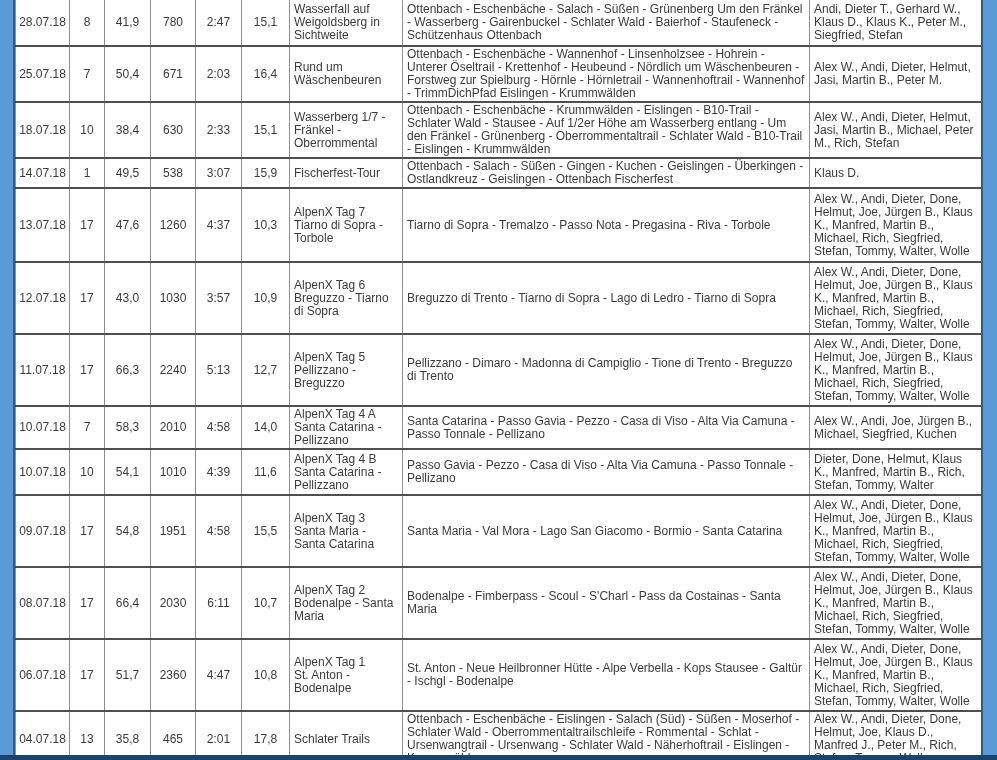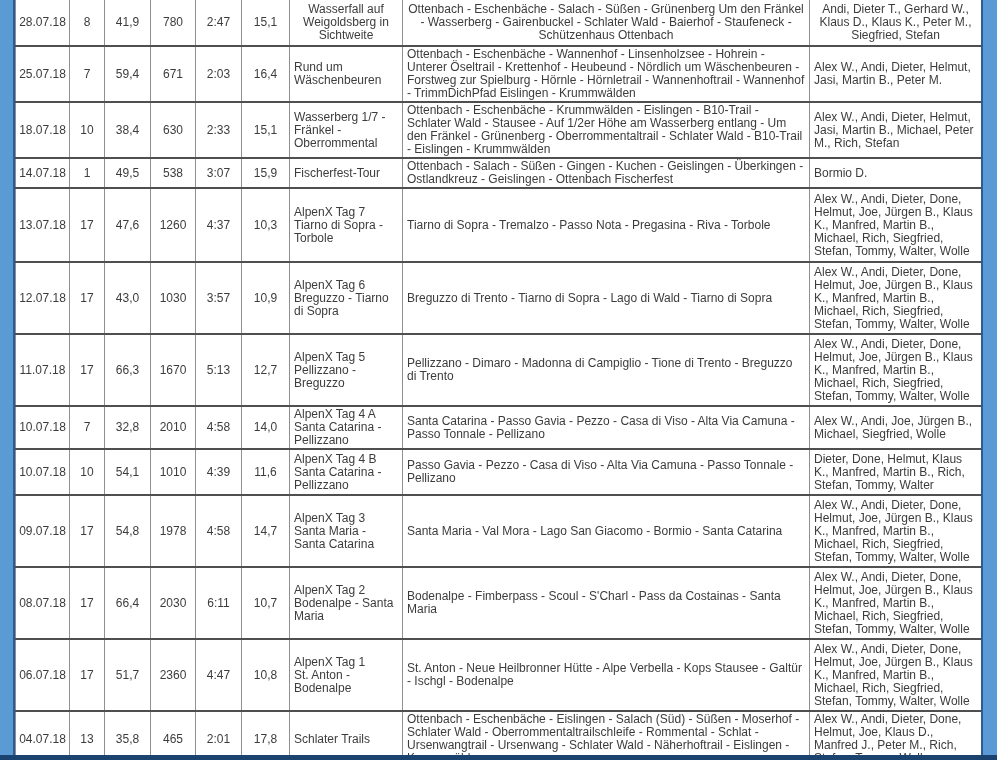"Wasserfall auf Weigoldsberg in" tr:first-child td { text-align: center -> none }
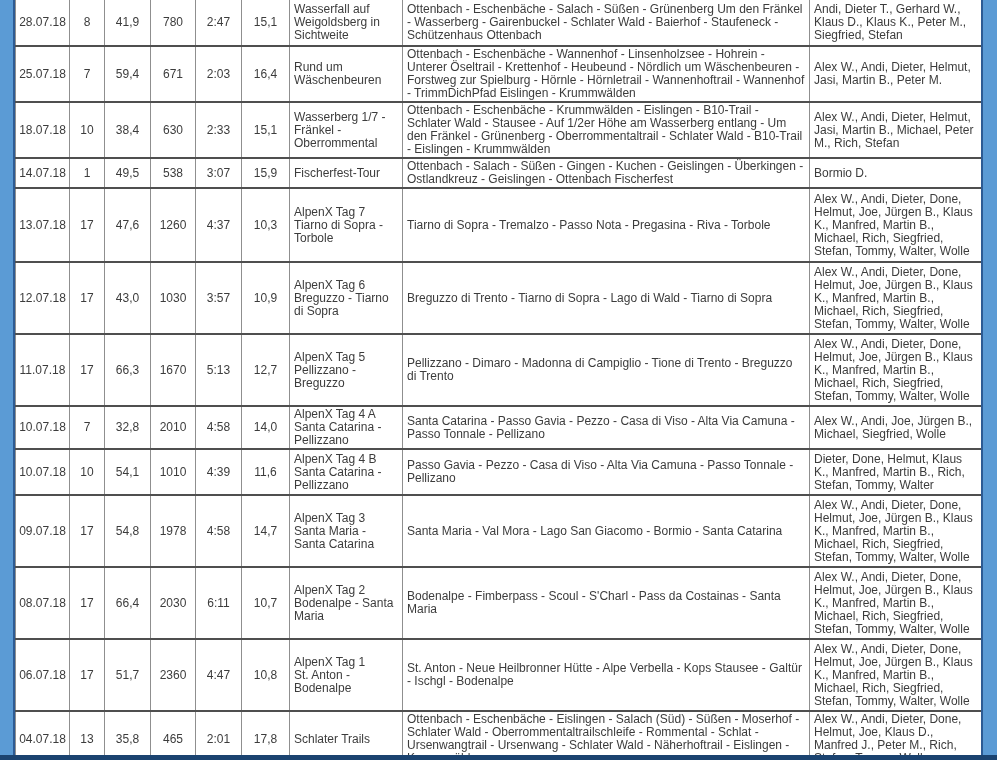"59,4" td.c-num { text: 59,4 -> 50,4 }
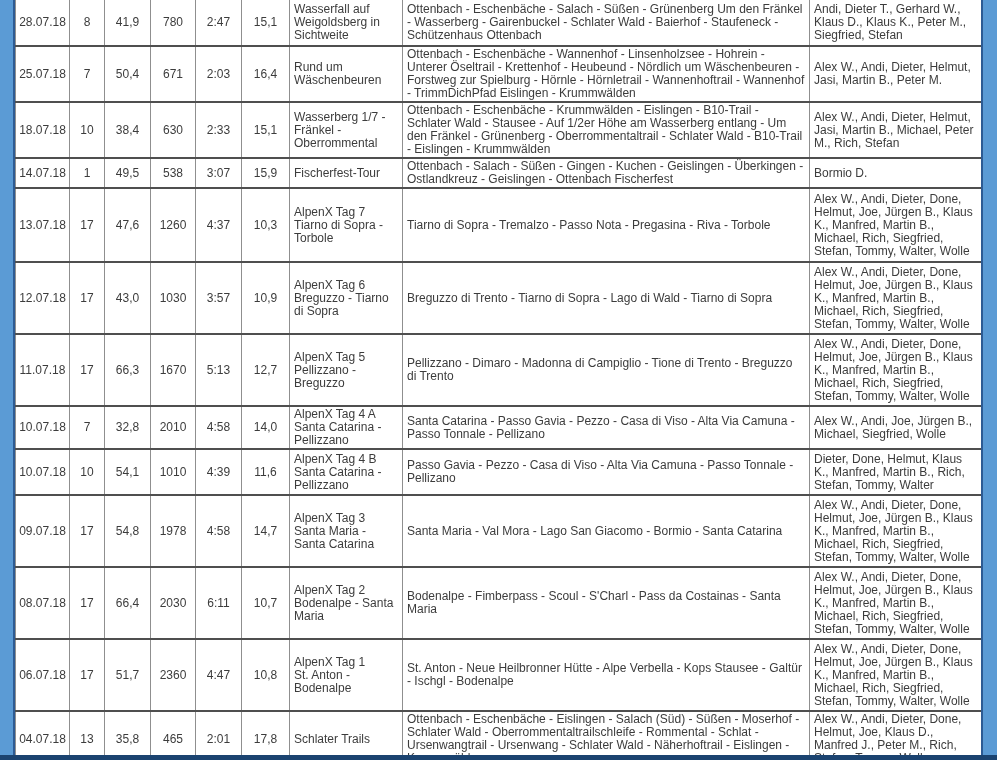"Bormio D." td.c-names { text: Bormio -> Klaus }
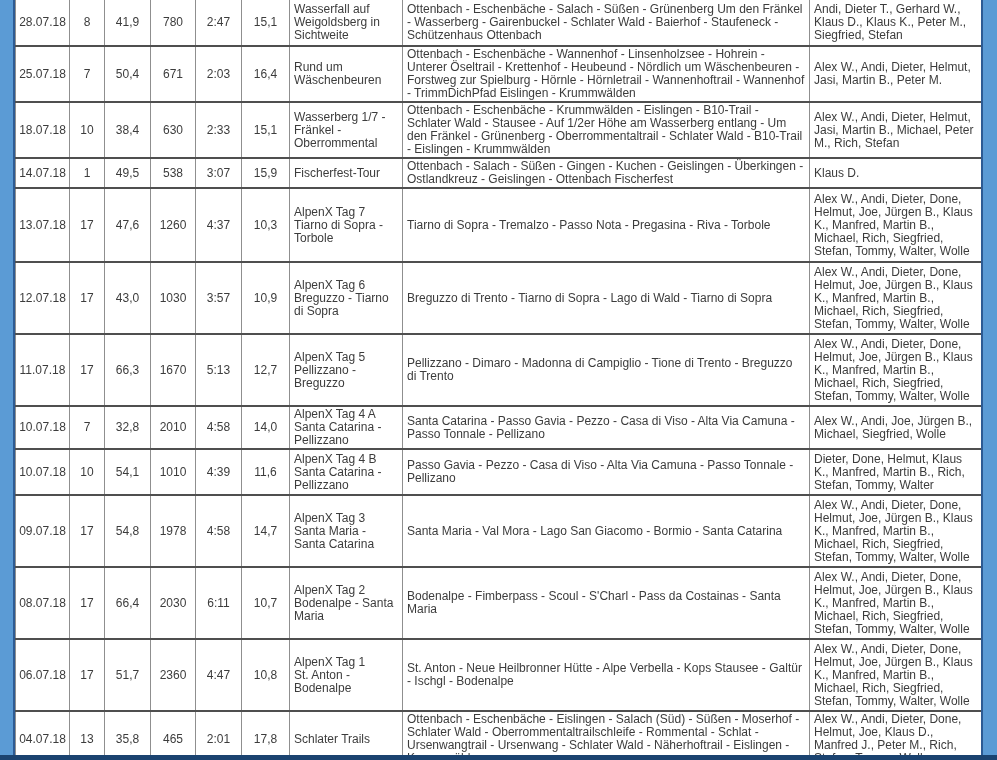"Breguzzo di Trento - Tiarno" td.c-route { text: Wald -> Ledro }
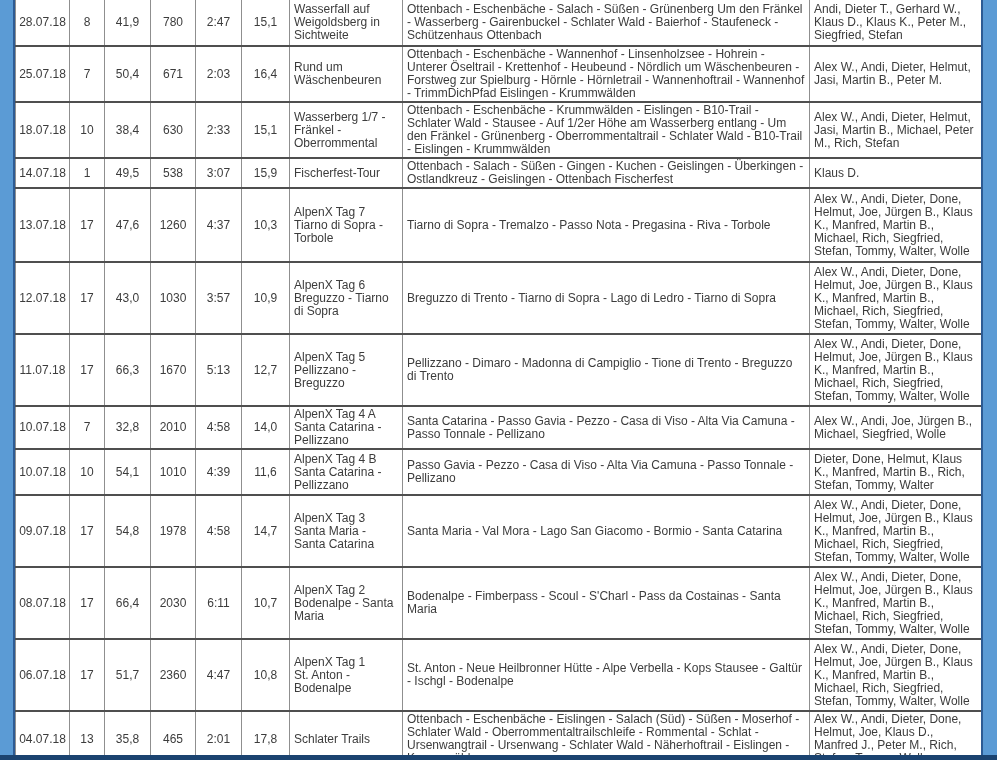"1670" td.c-num { text: 1670 -> 2240 }
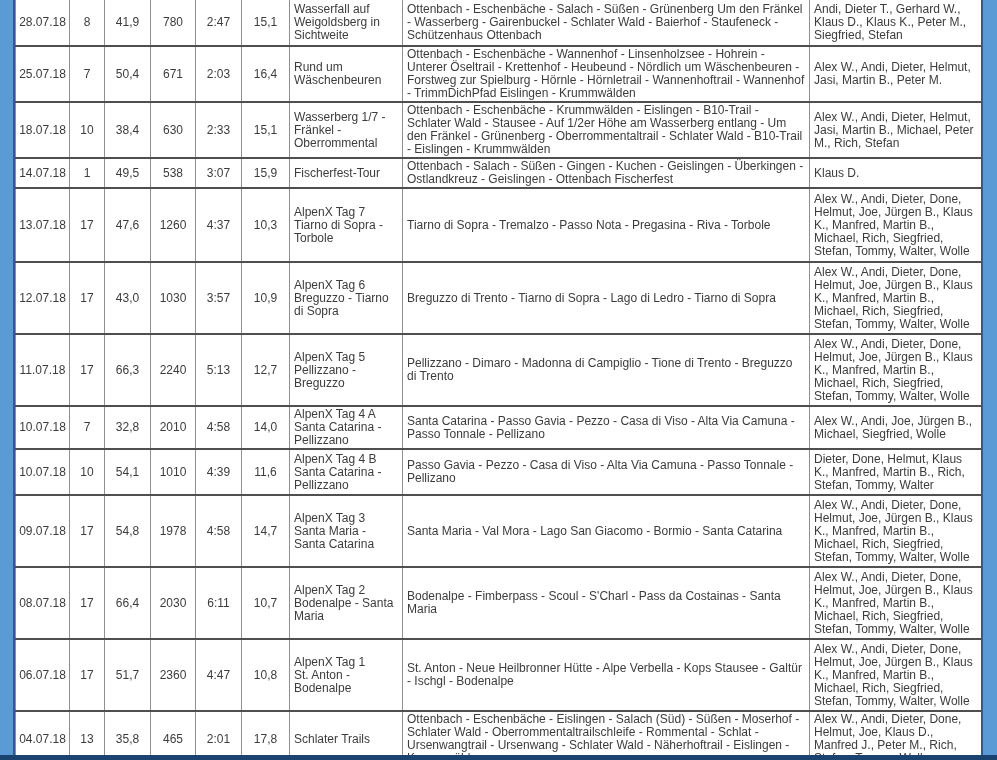"32,8" td.c-num { text: 32,8 -> 58,3 }
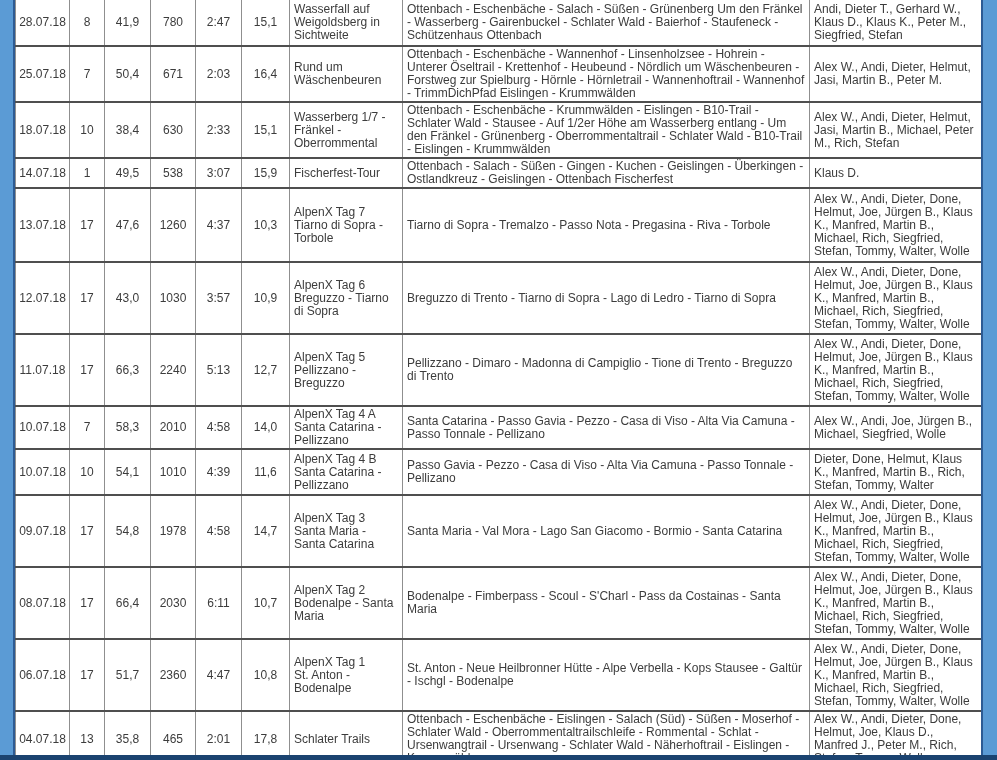"Alex W., Andi, Joe, Jürgen" td.c-names { text: Wolle -> Kuchen }
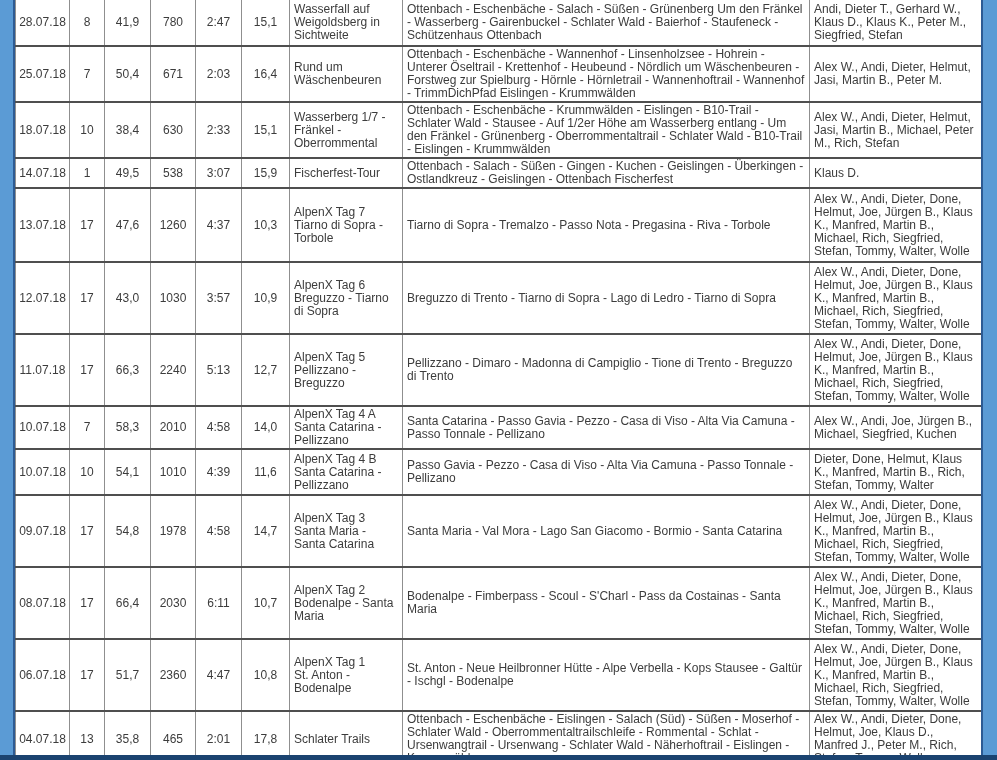"1978" td.c-num { text: 1978 -> 1951 }
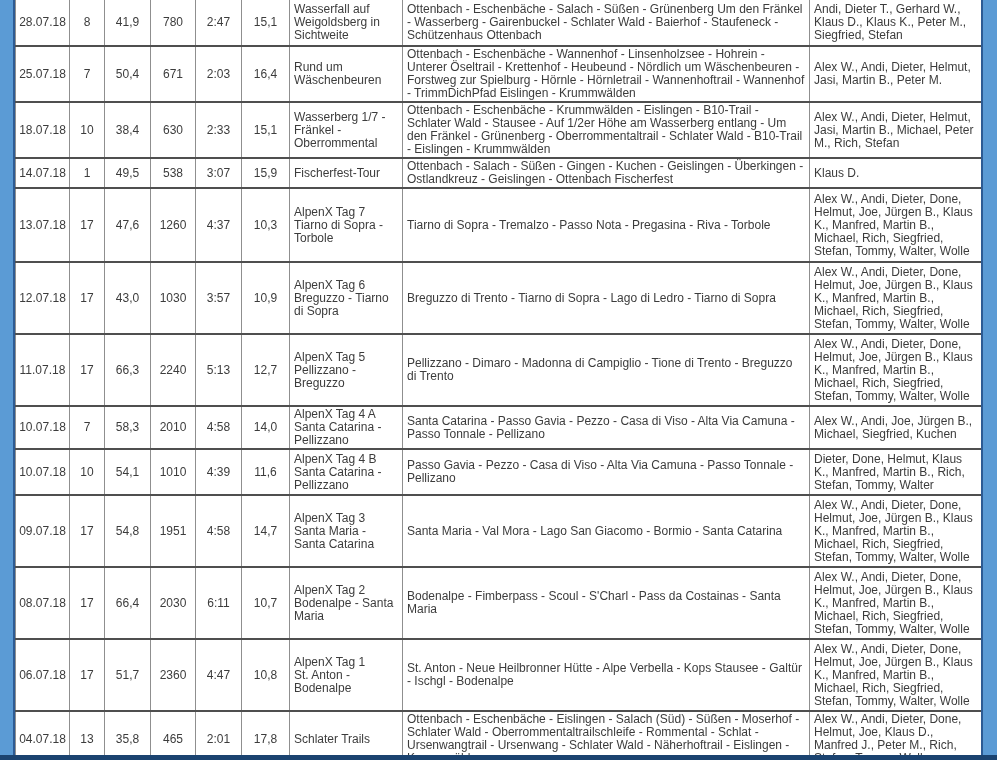"14,7" td.c-num { text: 14,7 -> 15,5 }
